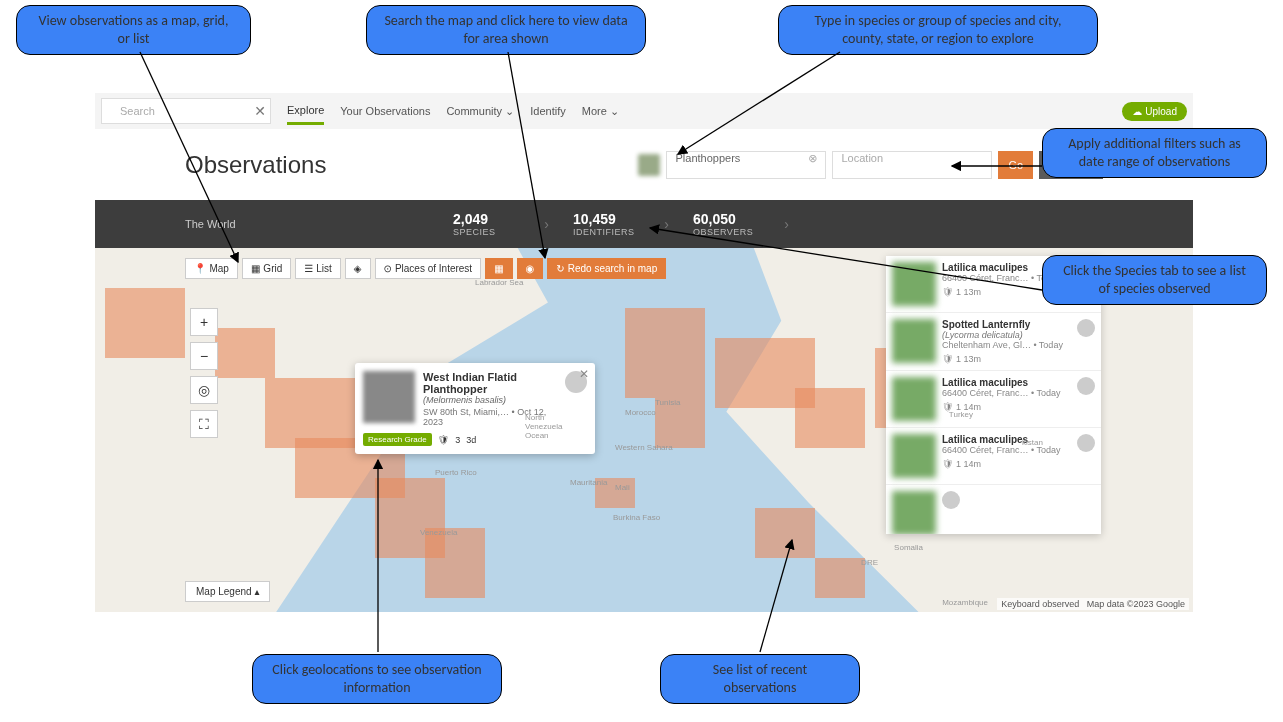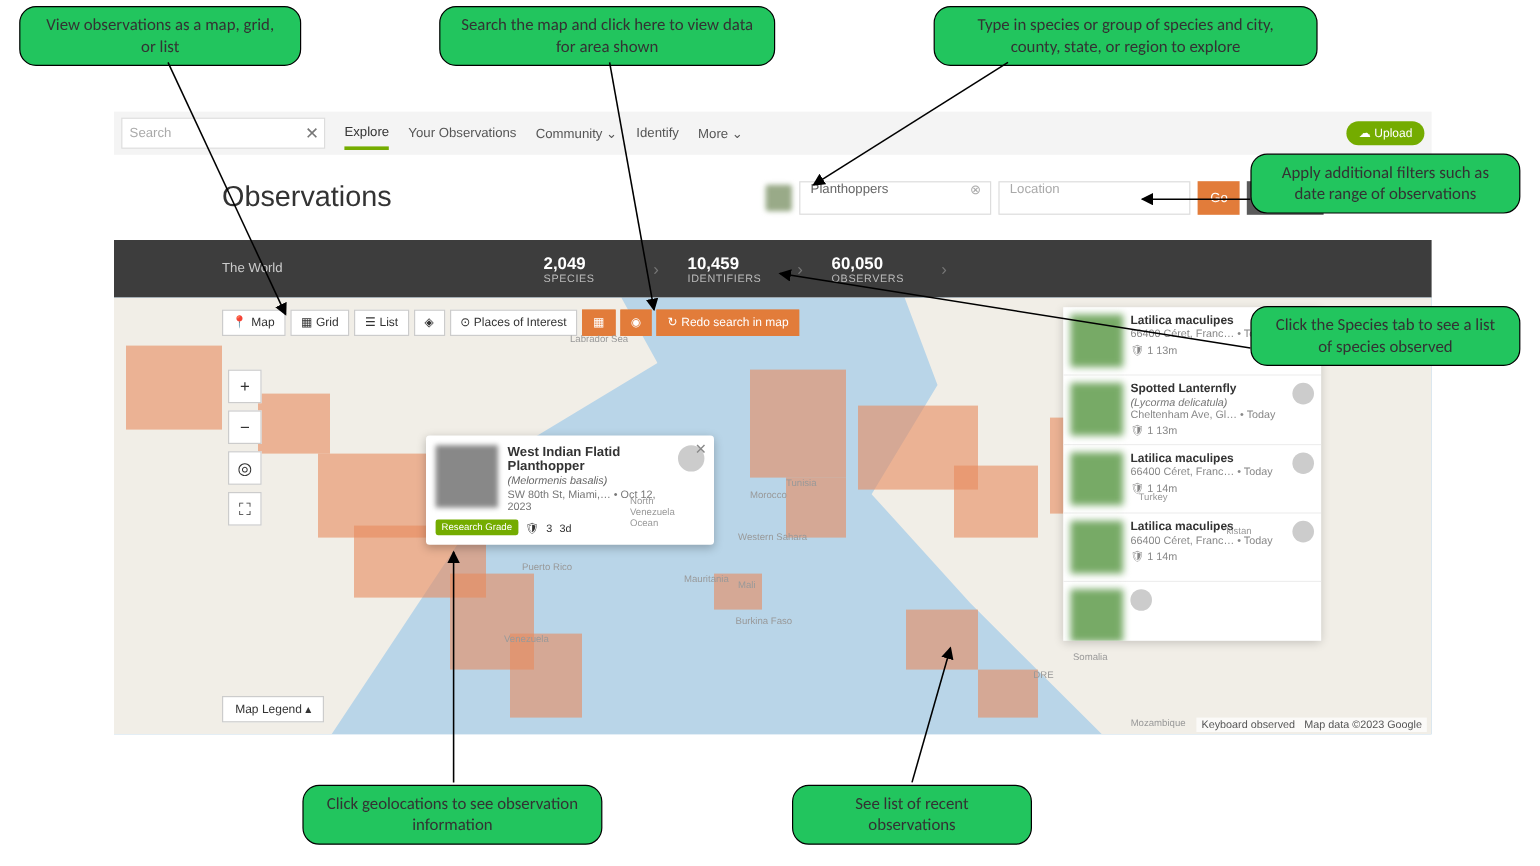"View observations as a map," .callout { background: #22c55e -> #3b82f6 }
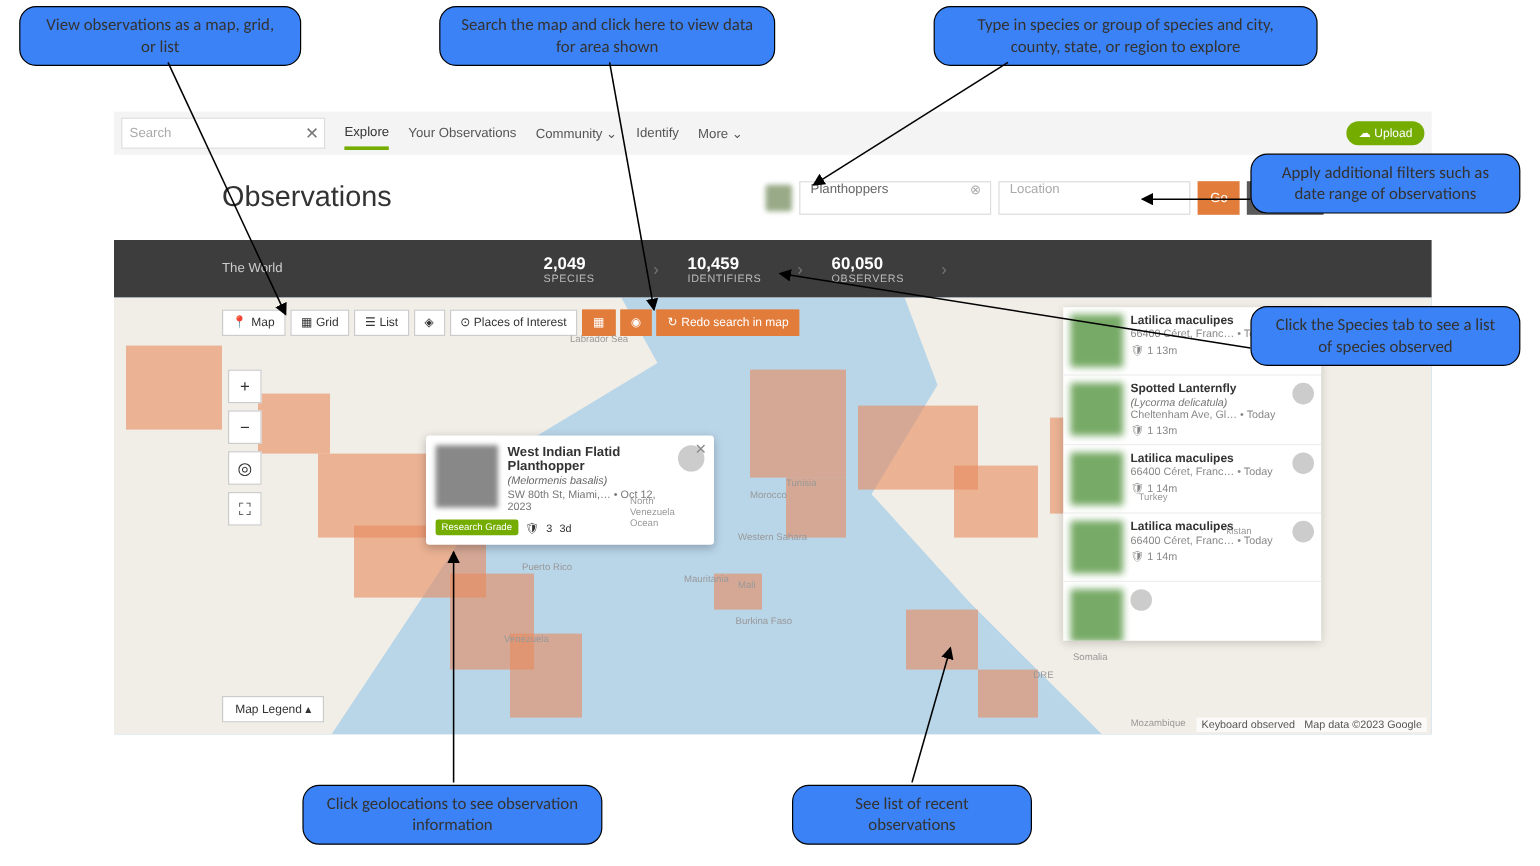"Search" .search-wrap { padding: 0 6px -> 0 18px }
